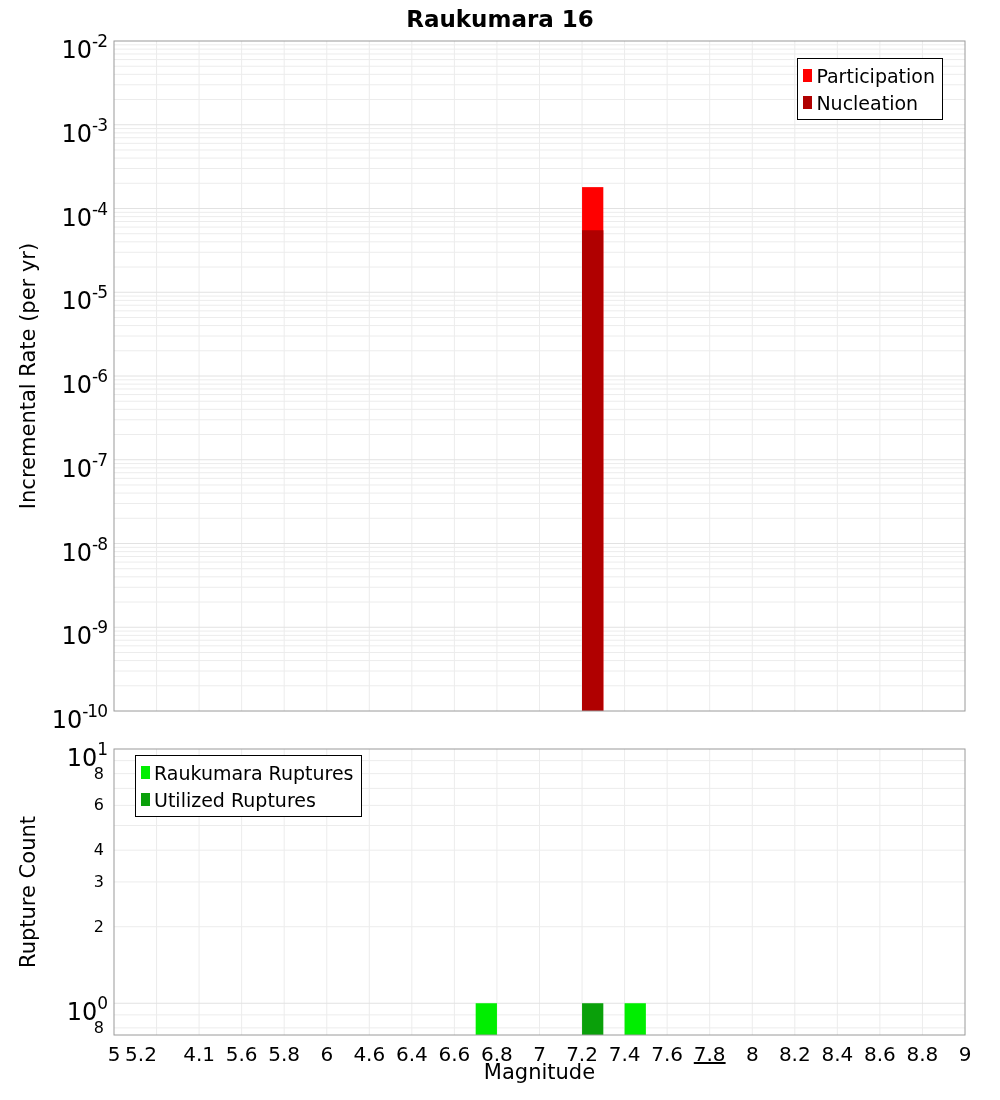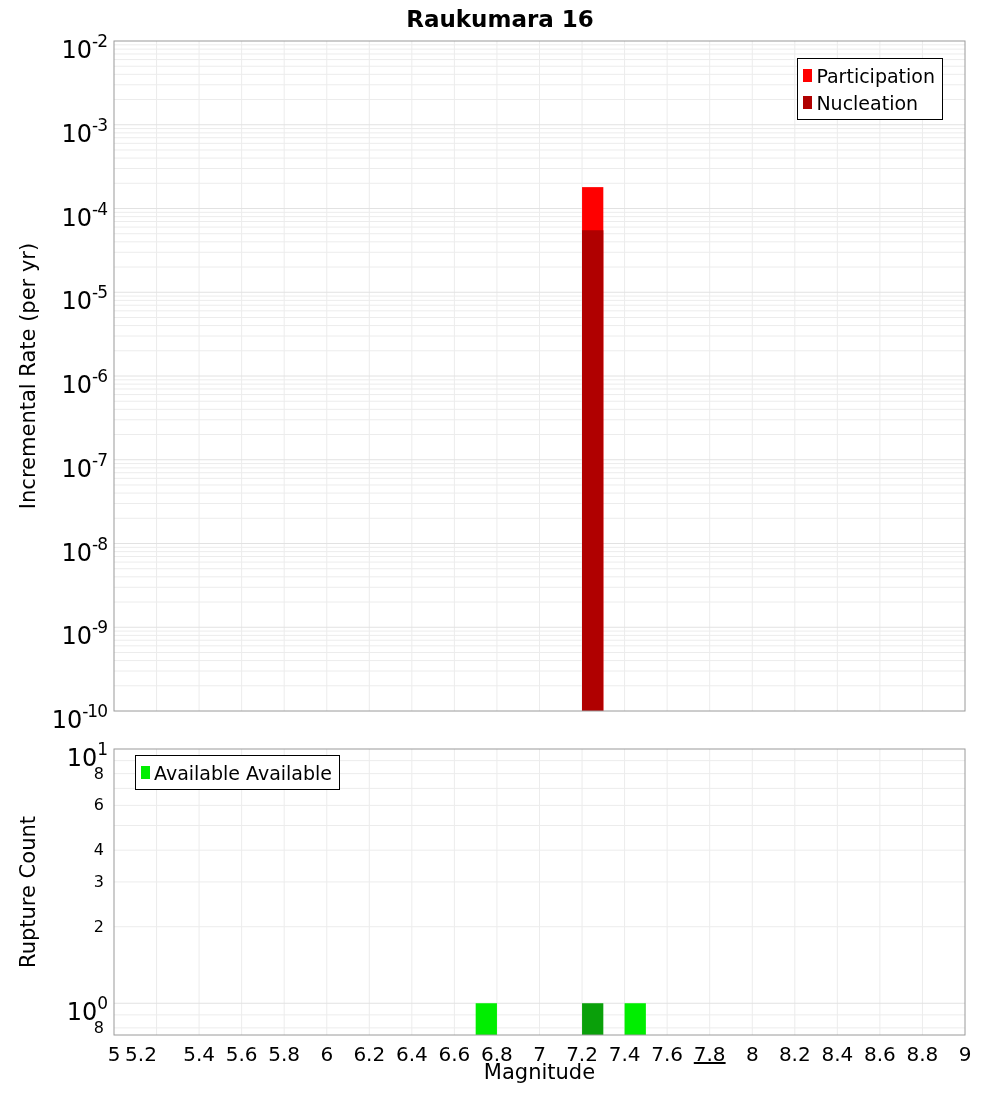"Available Available" span.legend-label { text: Available Available -> Raukumara Ruptures }
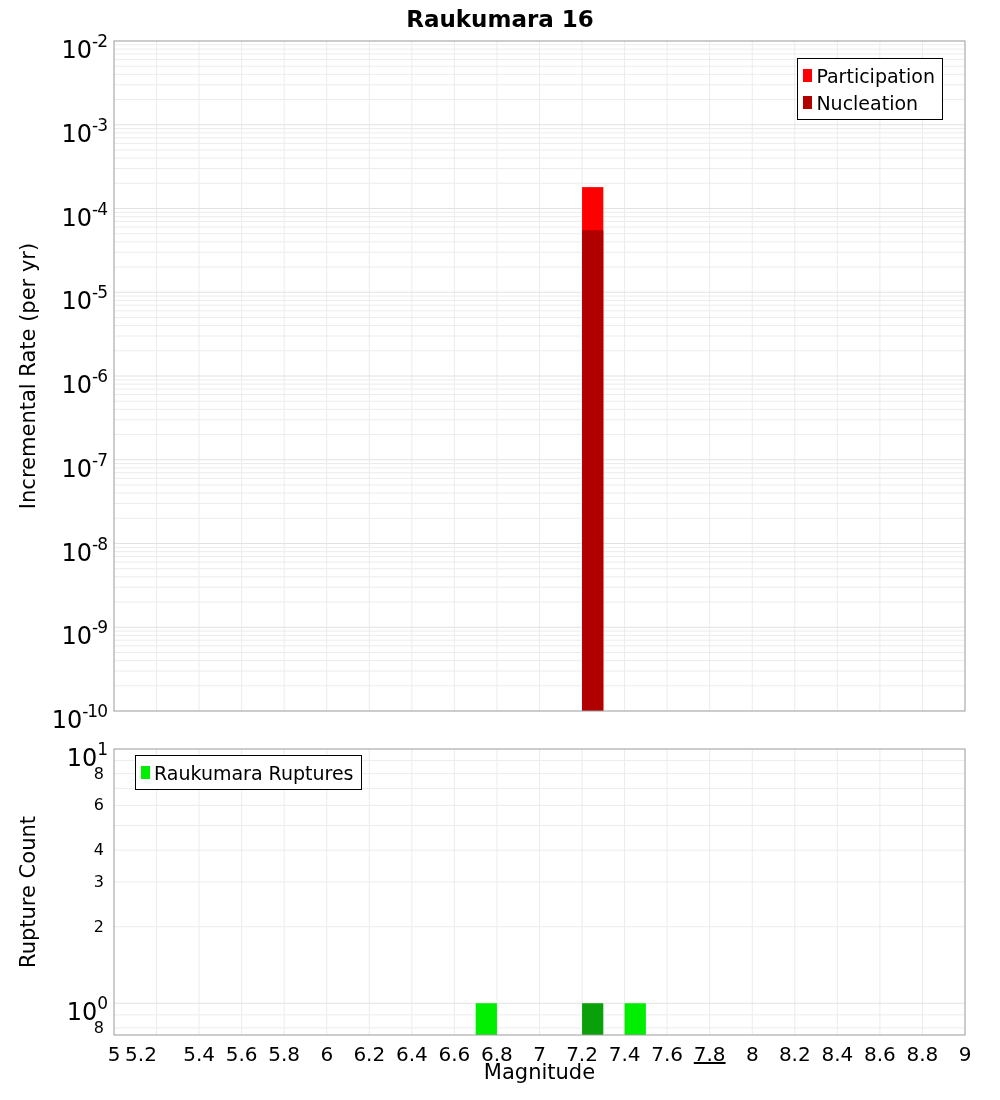"Utilized Ruptures" div.legend-row { html: none -> <div> <span></span> <span>Utilized Ruptures</span> </div> }
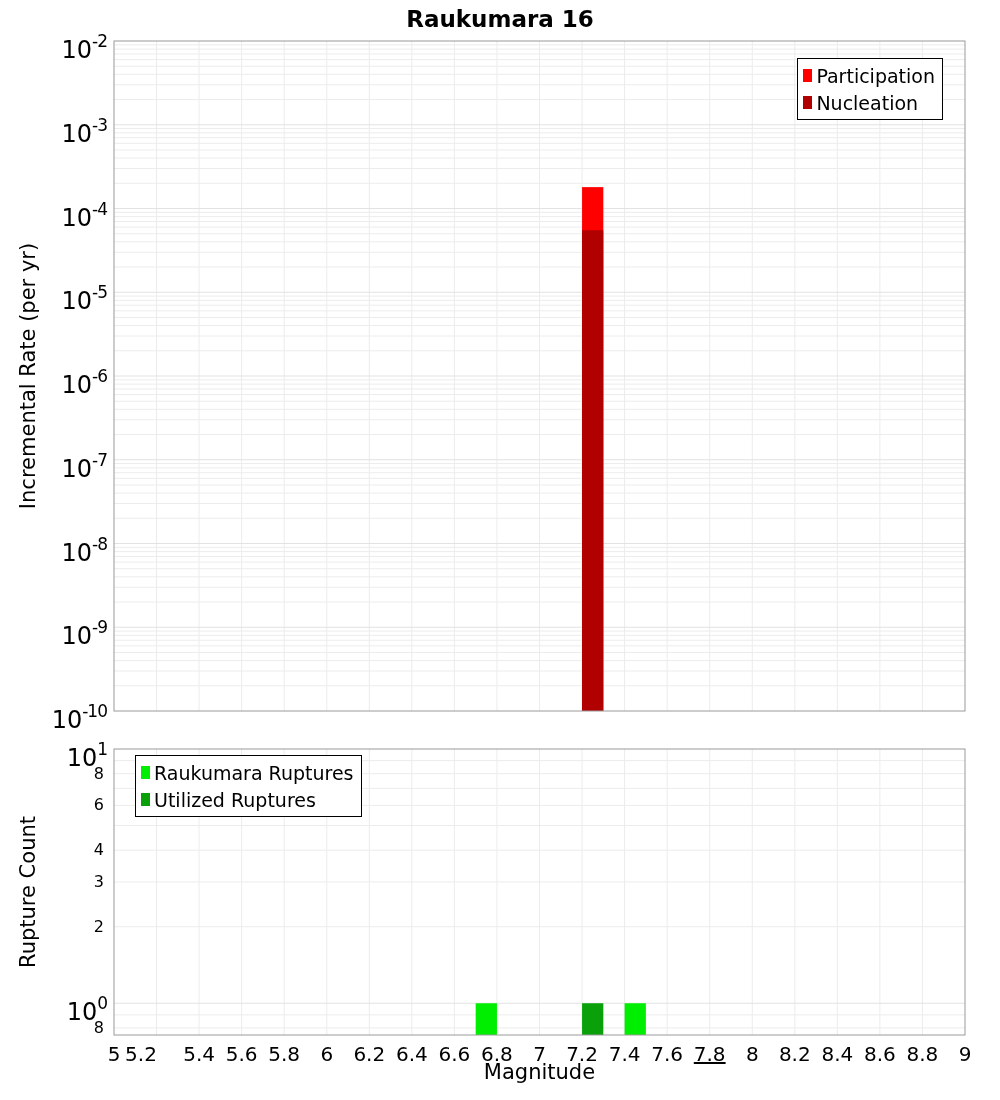"5.4" div.xtick { text: 5.4 -> 4.1 }
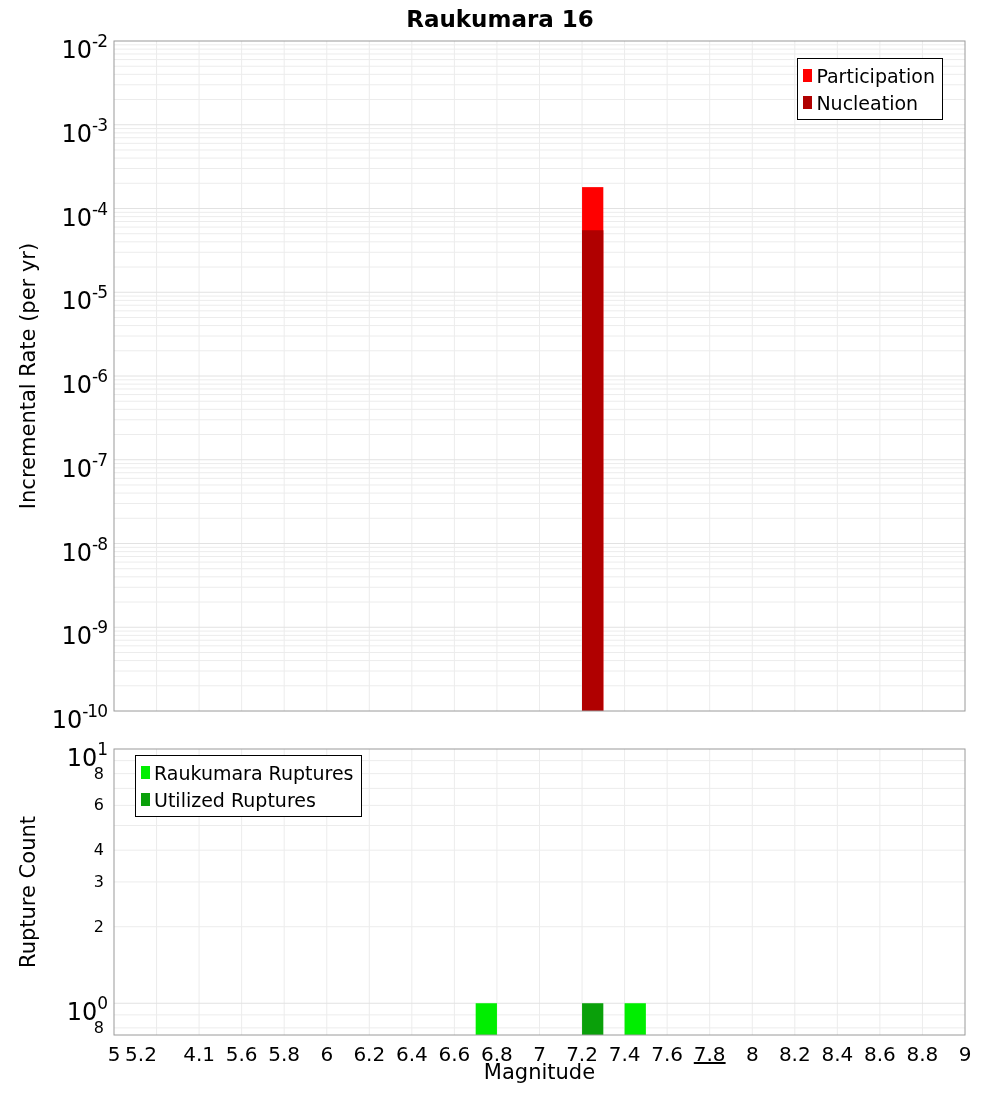"6.2" div.xtick { text: 6.2 -> 4.6 }
